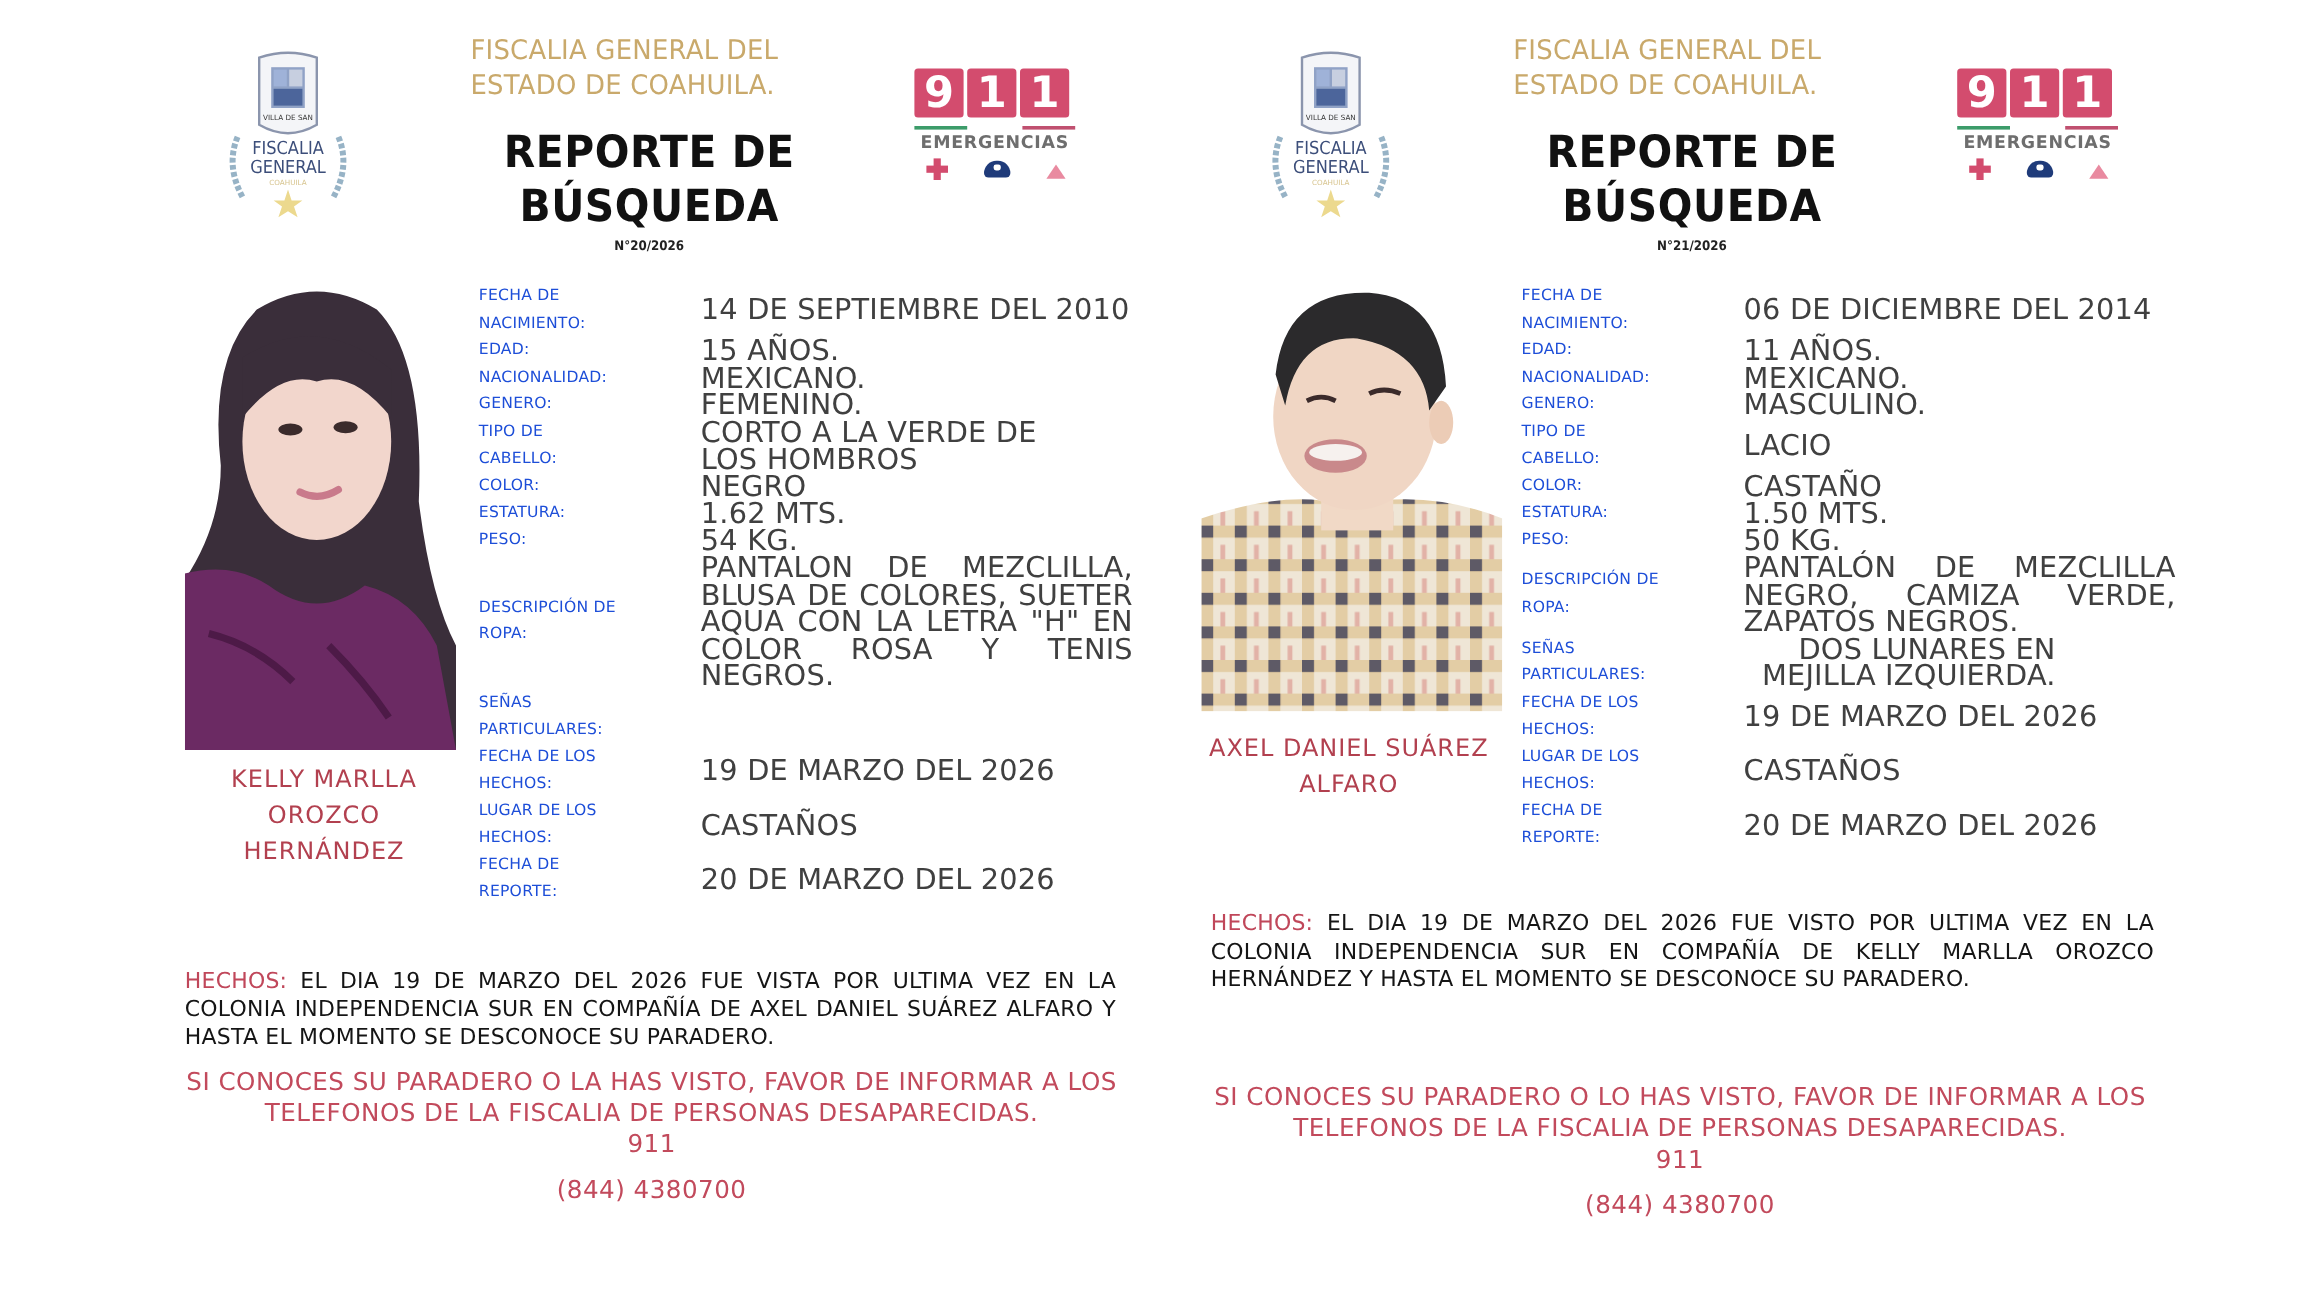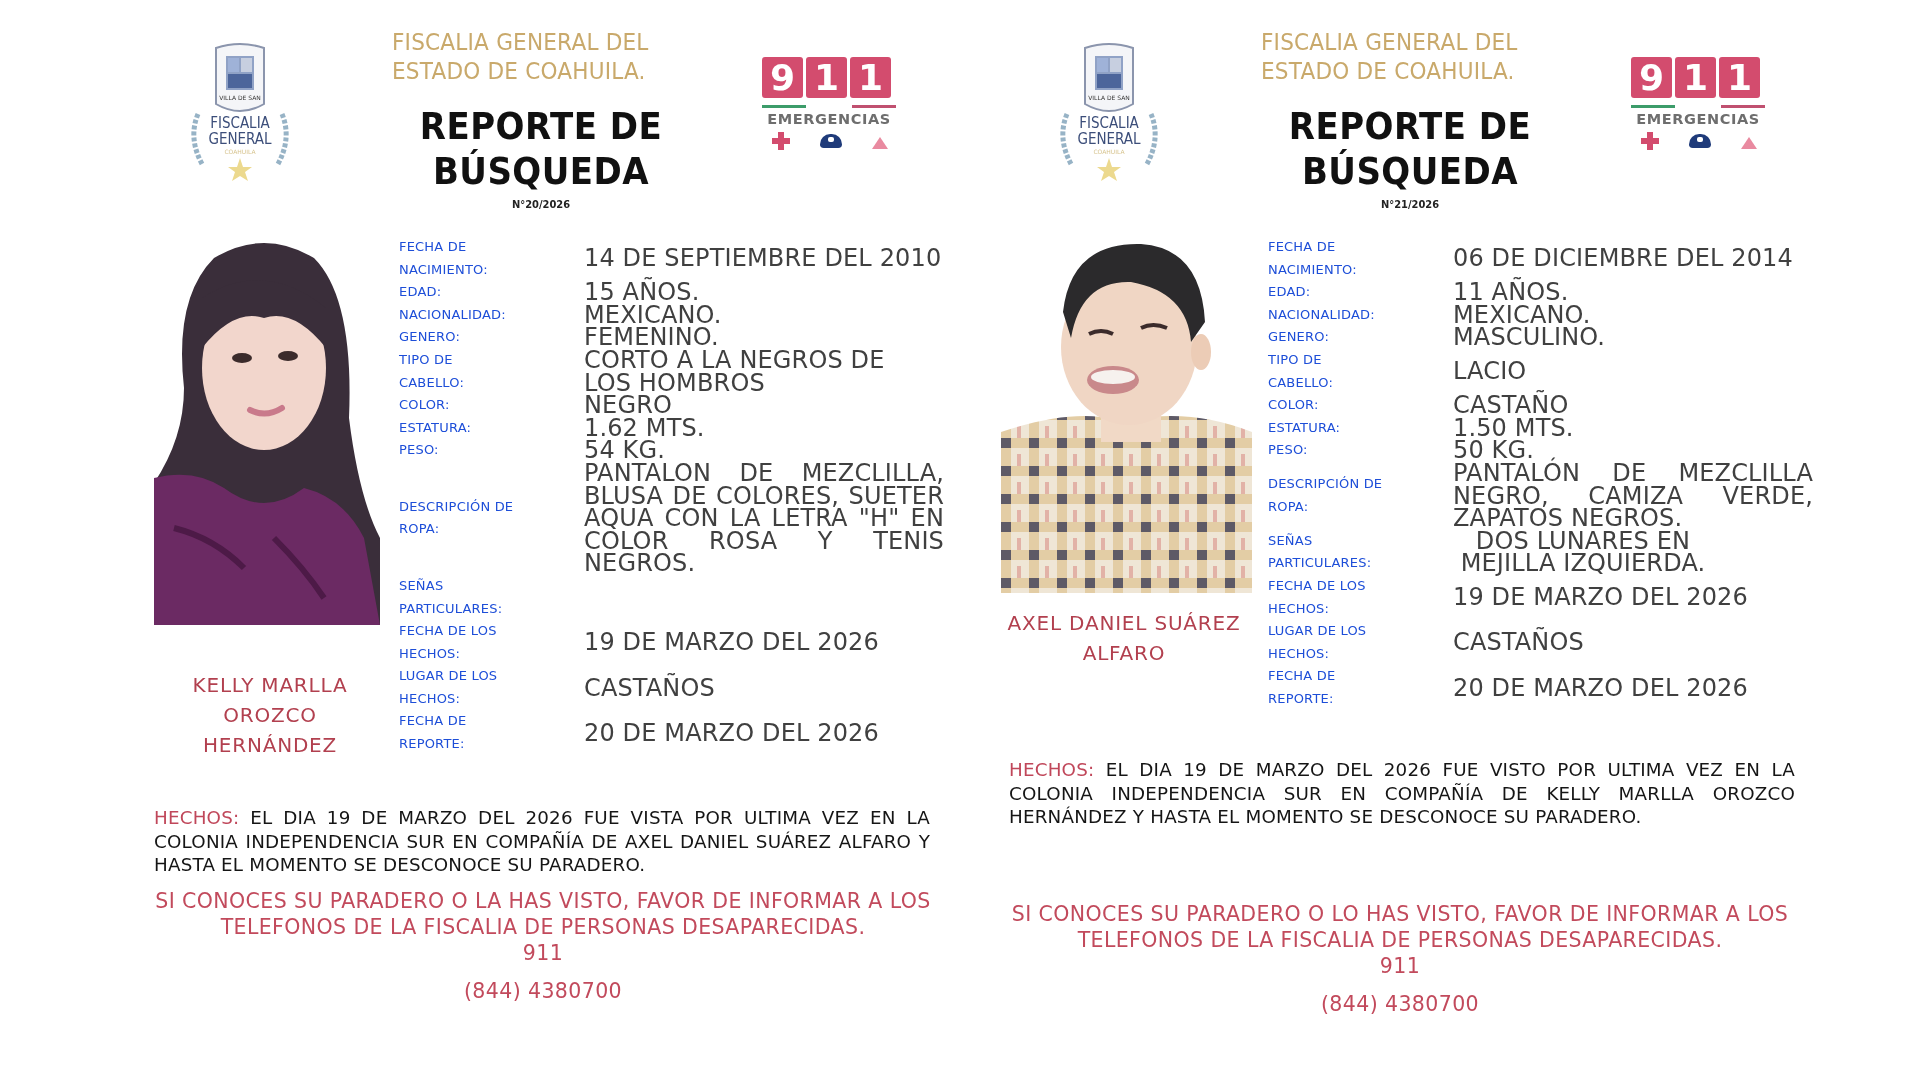"CORTO A LA NEGROS DE" div.dvalue { text: NEGROS -> VERDE }
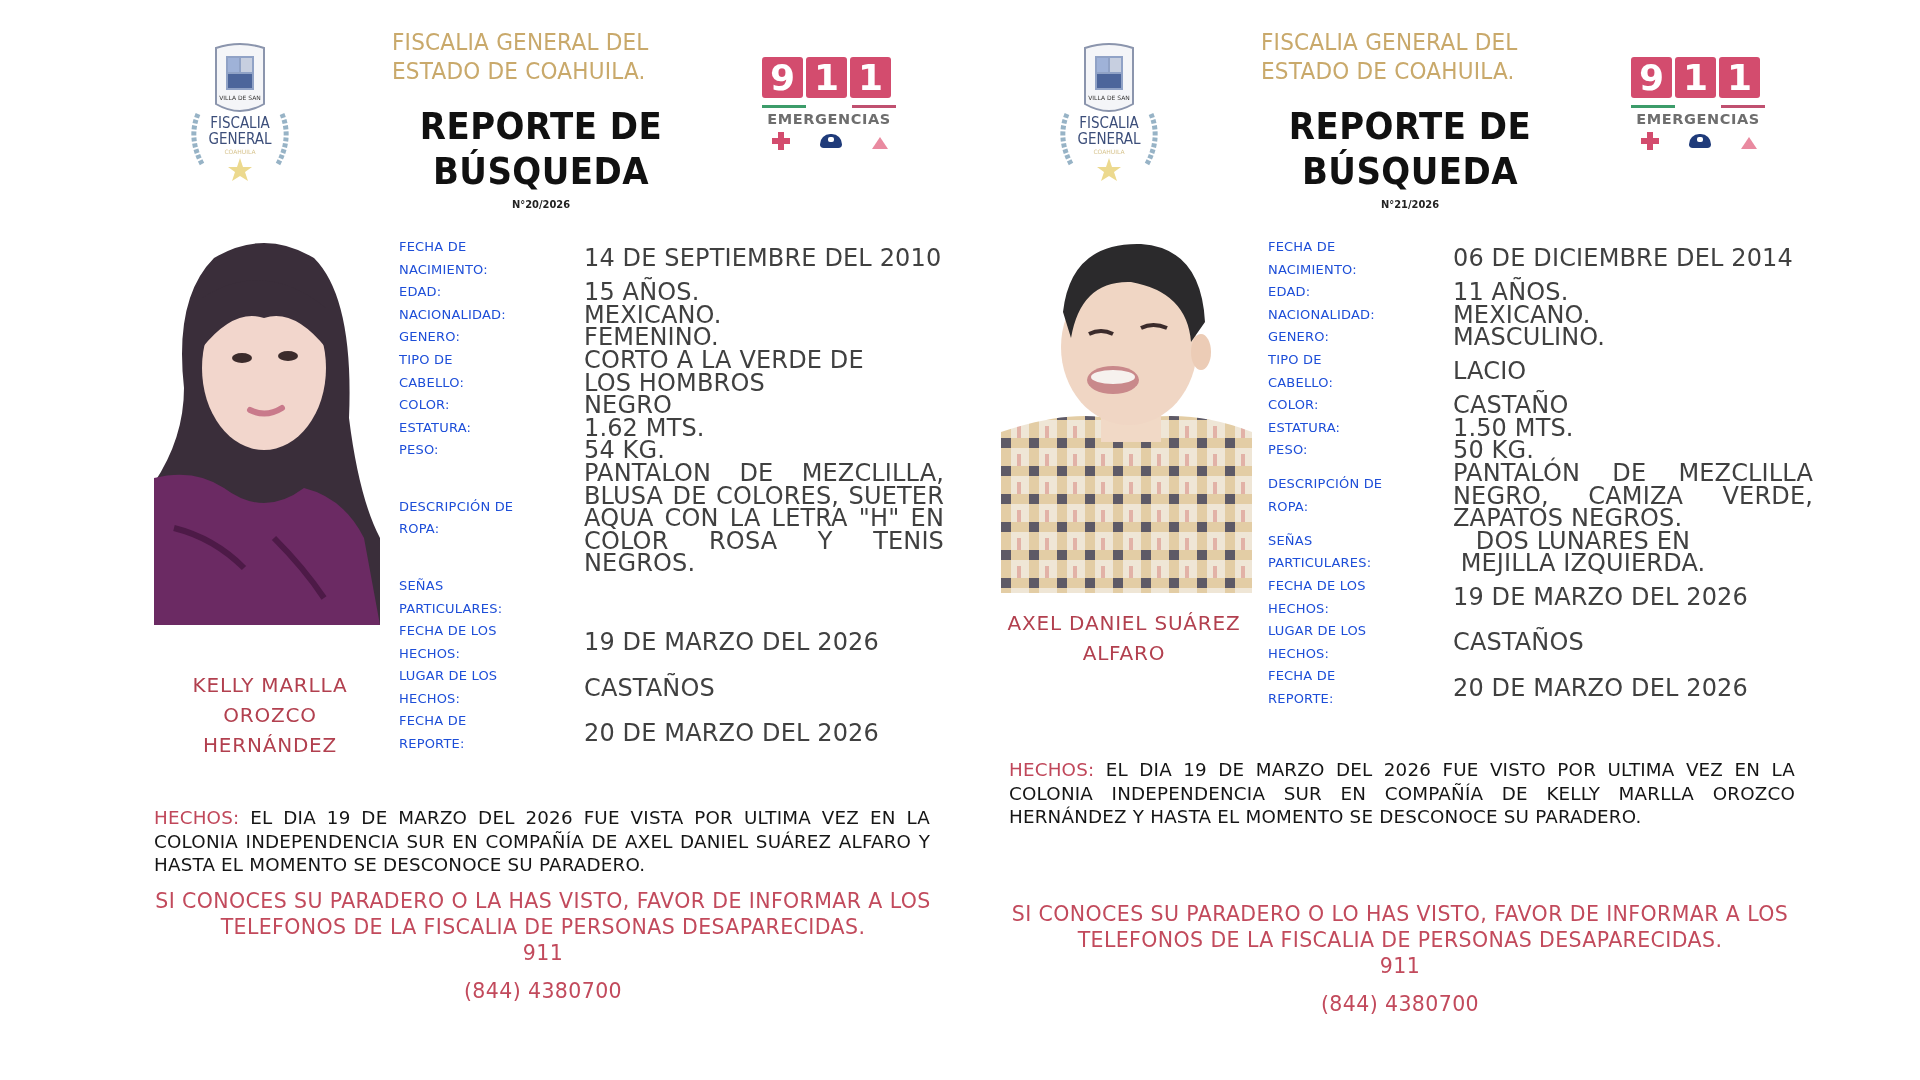"DOS LUNARES EN MEJILLA IZQUIERDA." div.dvalue { text-align: center -> right }
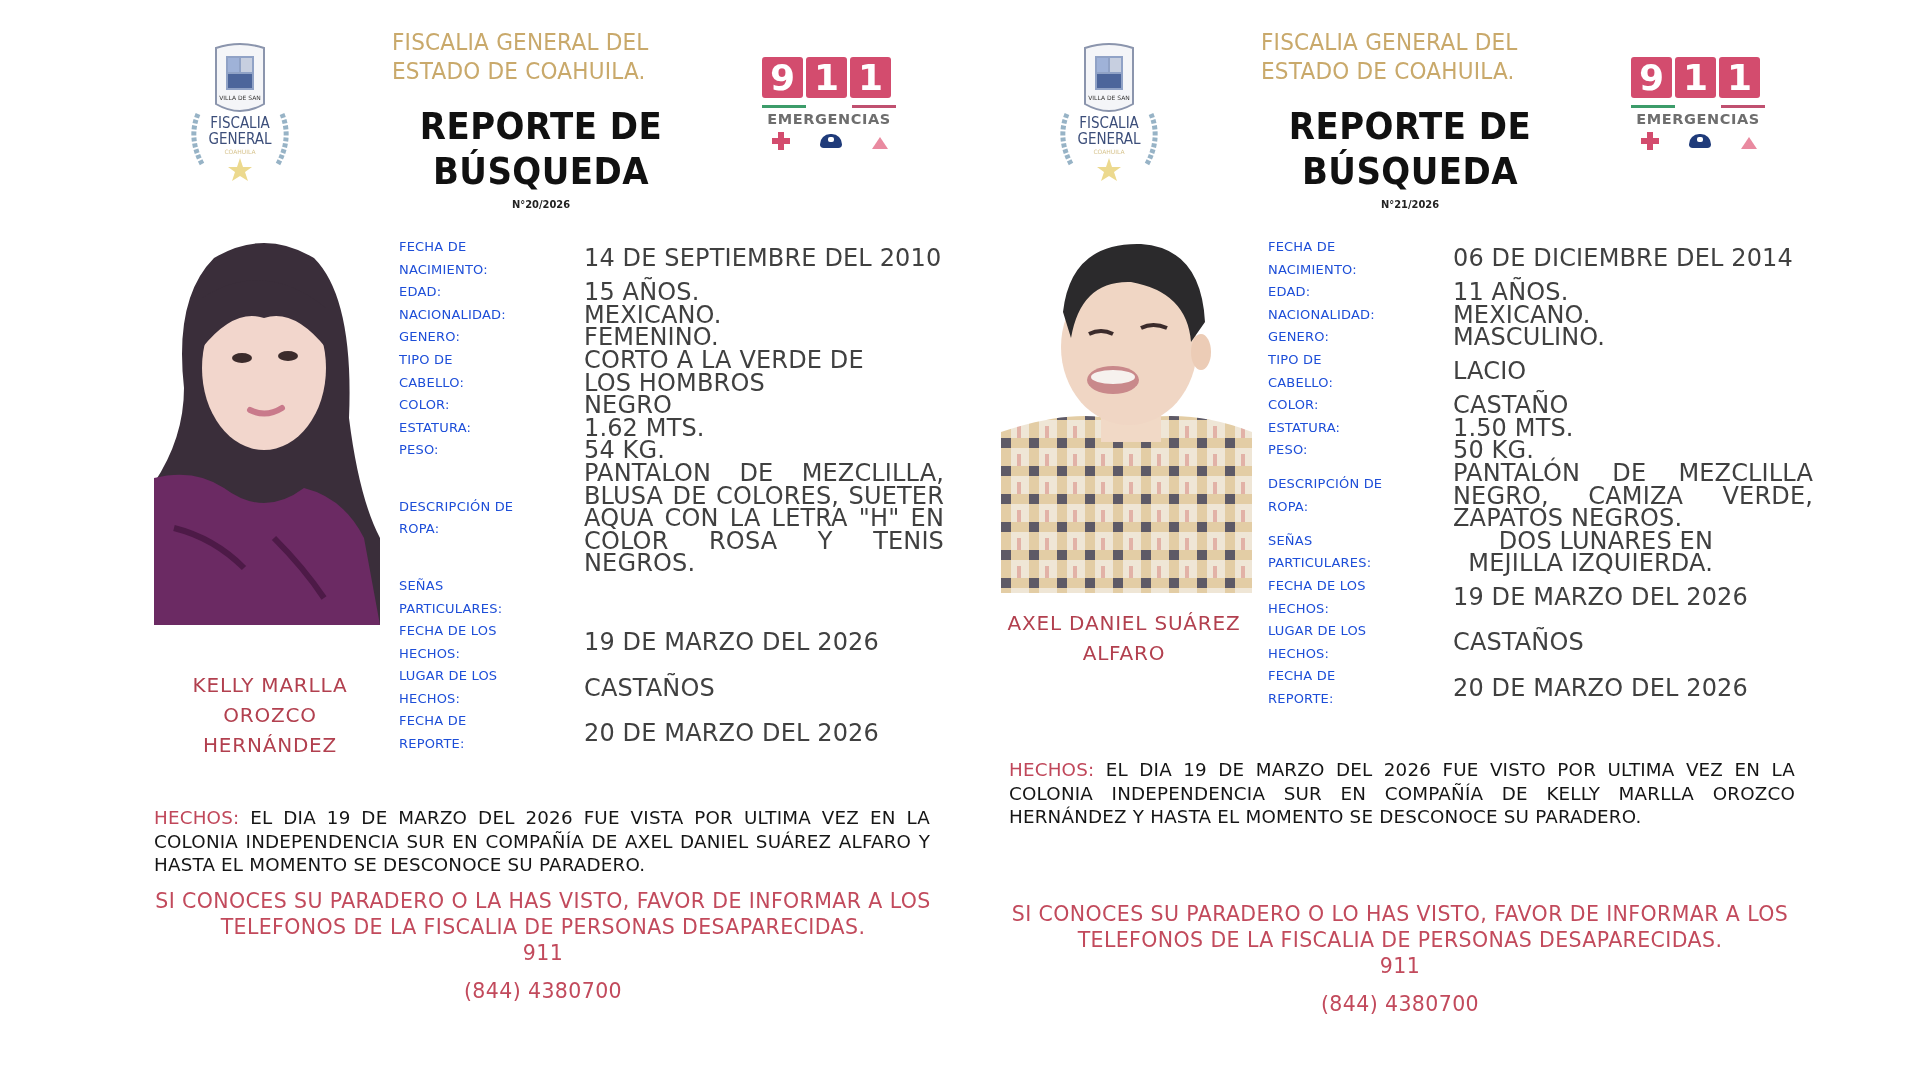"KELLY MARLLA" .panel.left .person-name { top: 670px -> 634px }
